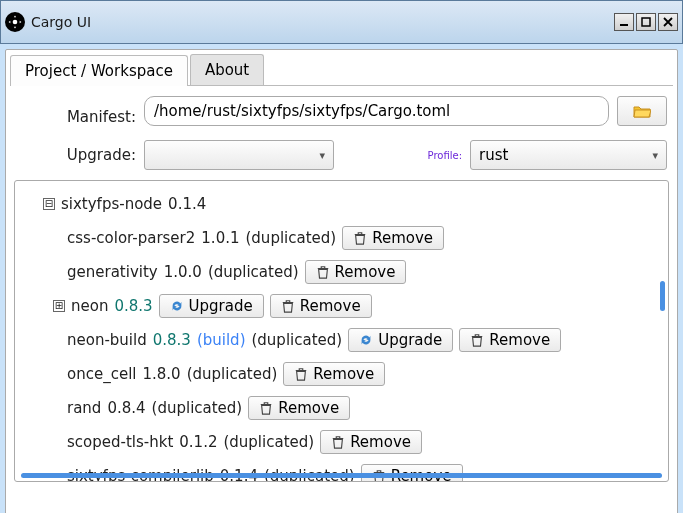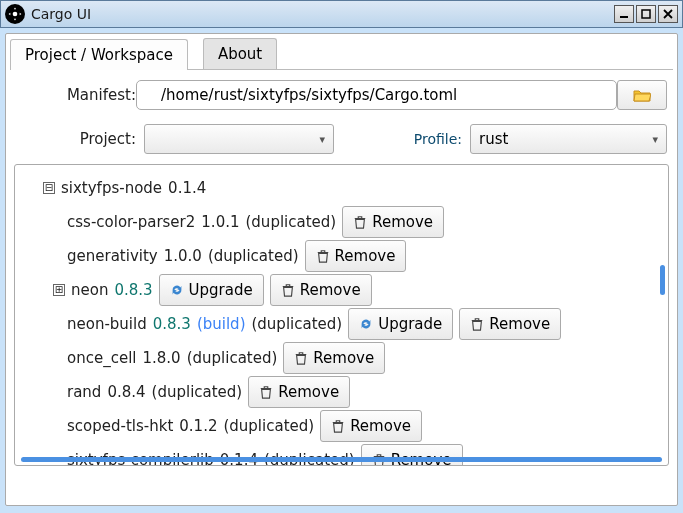"Cargo UI" .titlebar { height: 28px -> 44px }
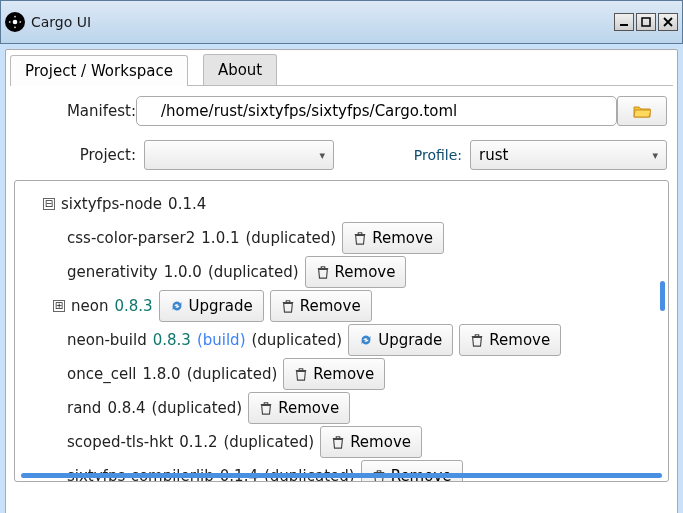"Project / Workspace" .tab { margin-right: 15px -> 2px }
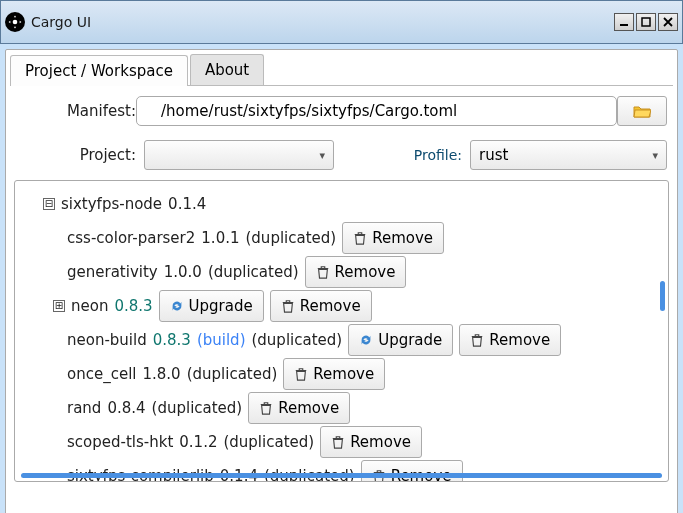"Manifest:" .form-row { align-items: center -> flex-end; gap: none -> 8px }
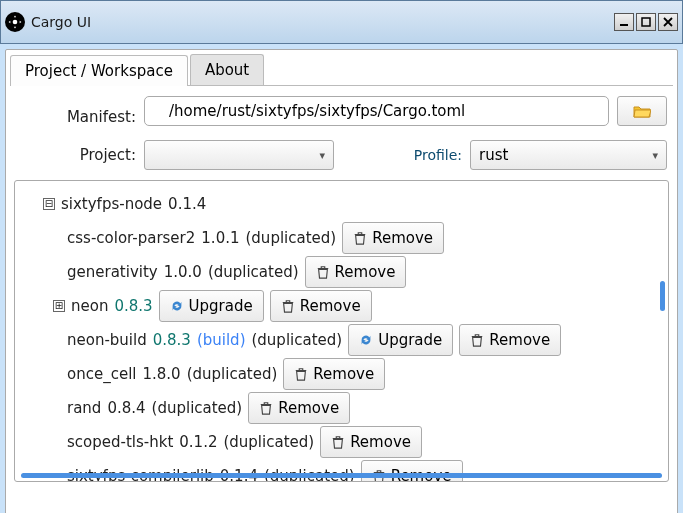"/home/rust/sixtyfps/sixtyfps/Cargo.toml" .text-input { border-radius: 5px -> 10px; padding: 0 24px -> 0 9px }
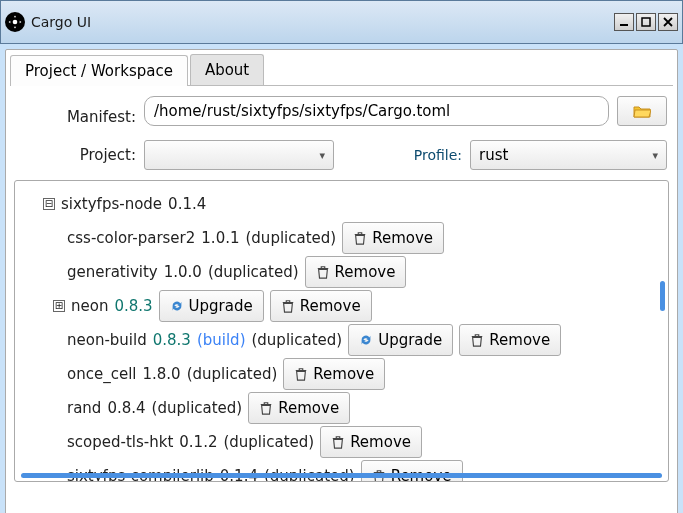"Project:" div.form-label { text: Project -> Upgrade }
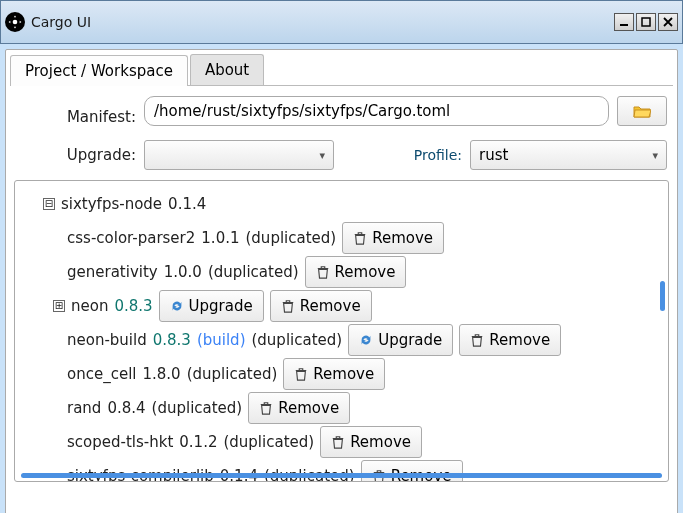"Profile:" .profile-label { color: #0c4a6e -> #6d28d9; font-size: 14px -> 10px }
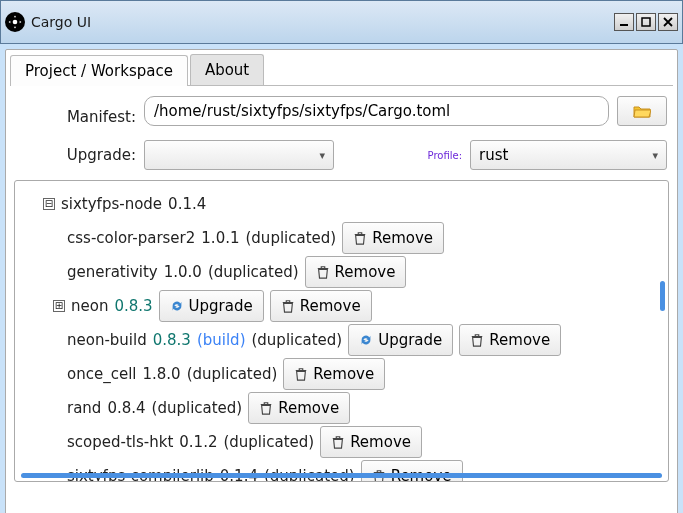"Remove" .btn { height: 32px -> 24px }
